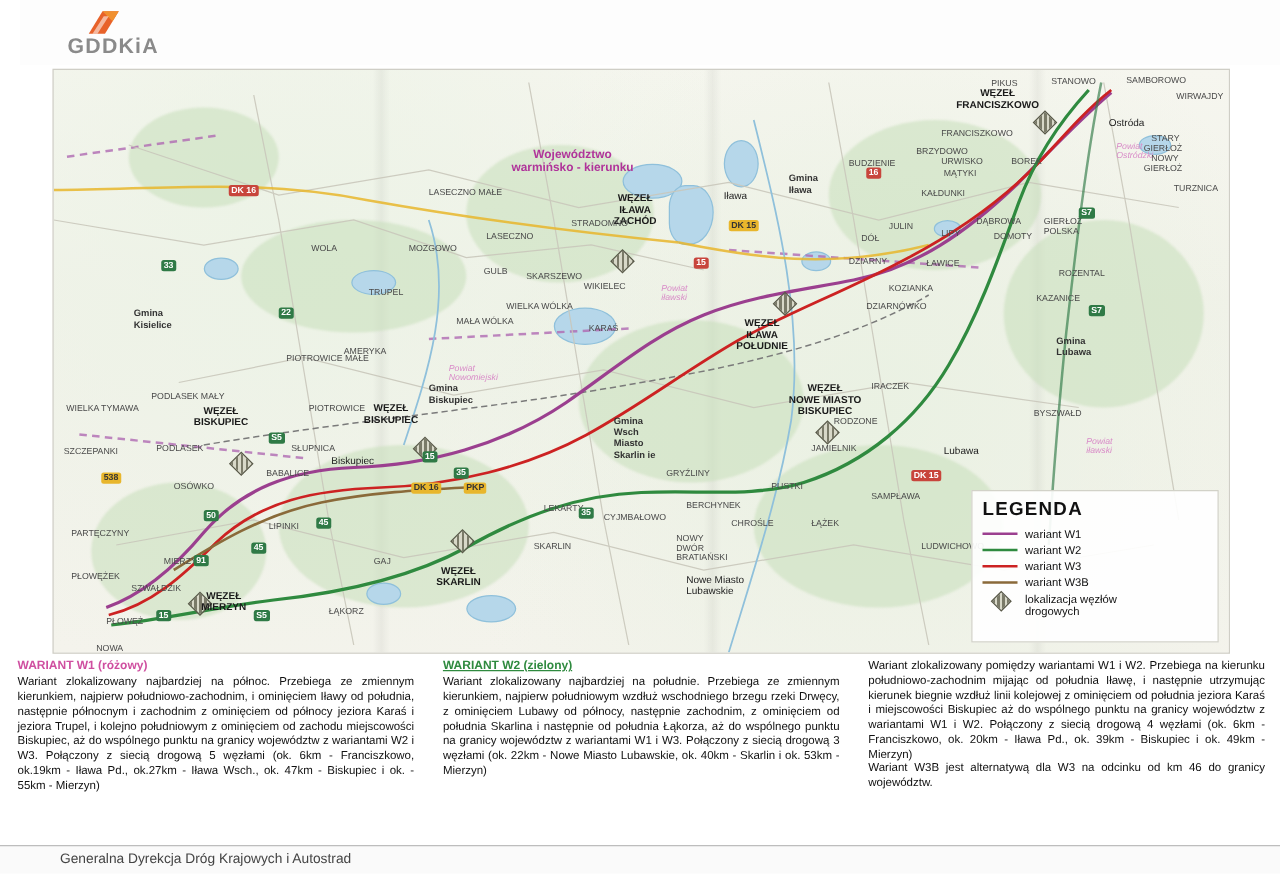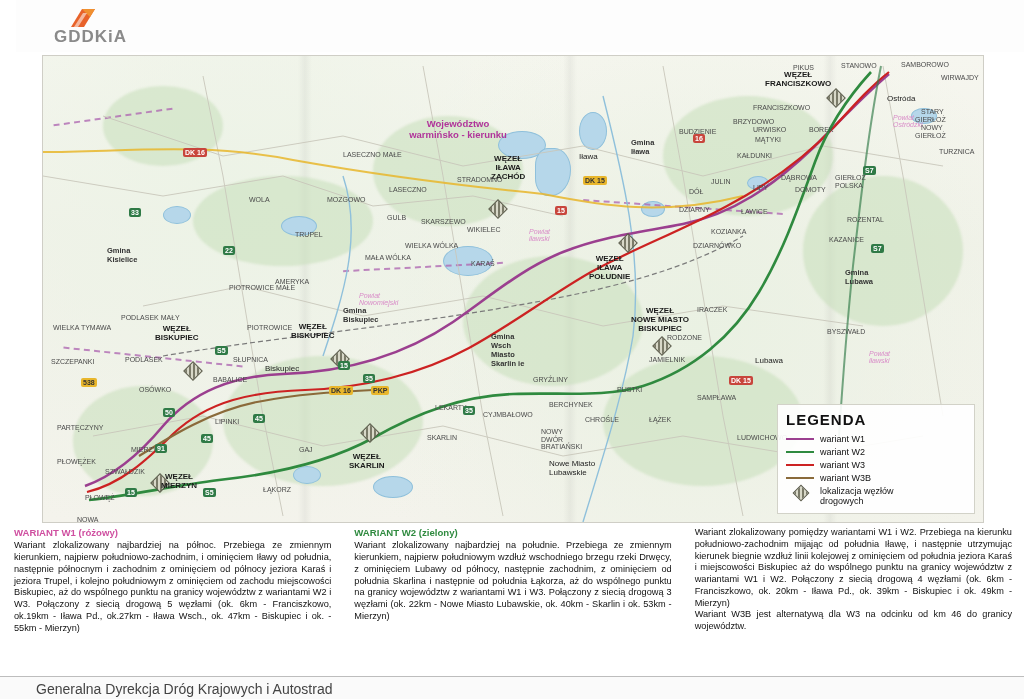"LEGENDA" .legend { padding: 6px 8px 4px 8px -> 6px 8px 16px 8px }
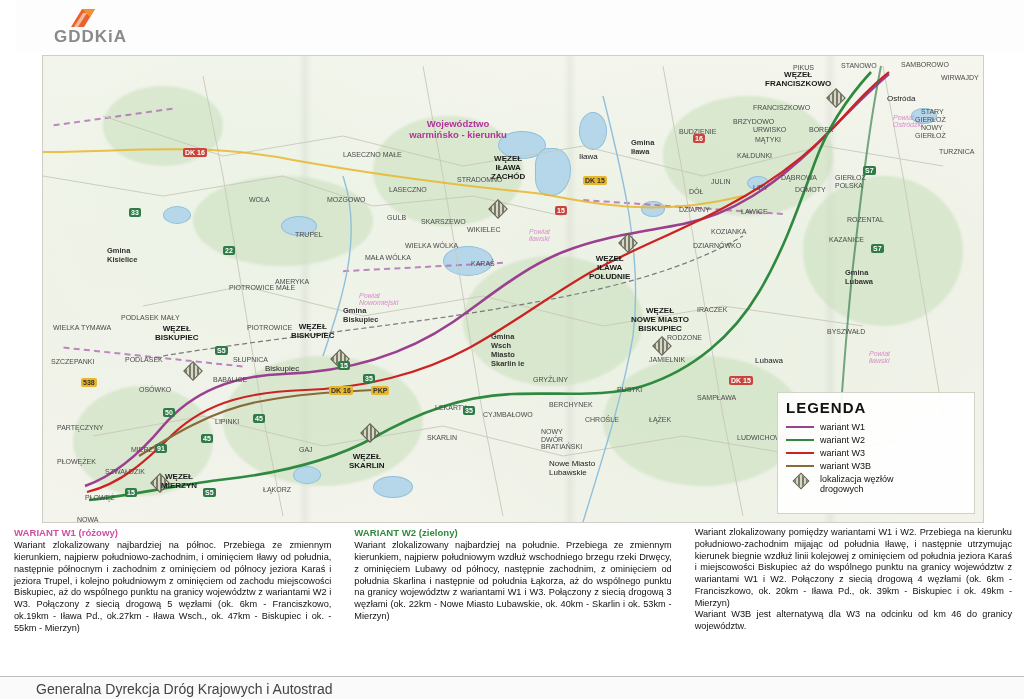"WARIANT W2 (zielony)" .v2 .variant-title { text-decoration: none -> underline }
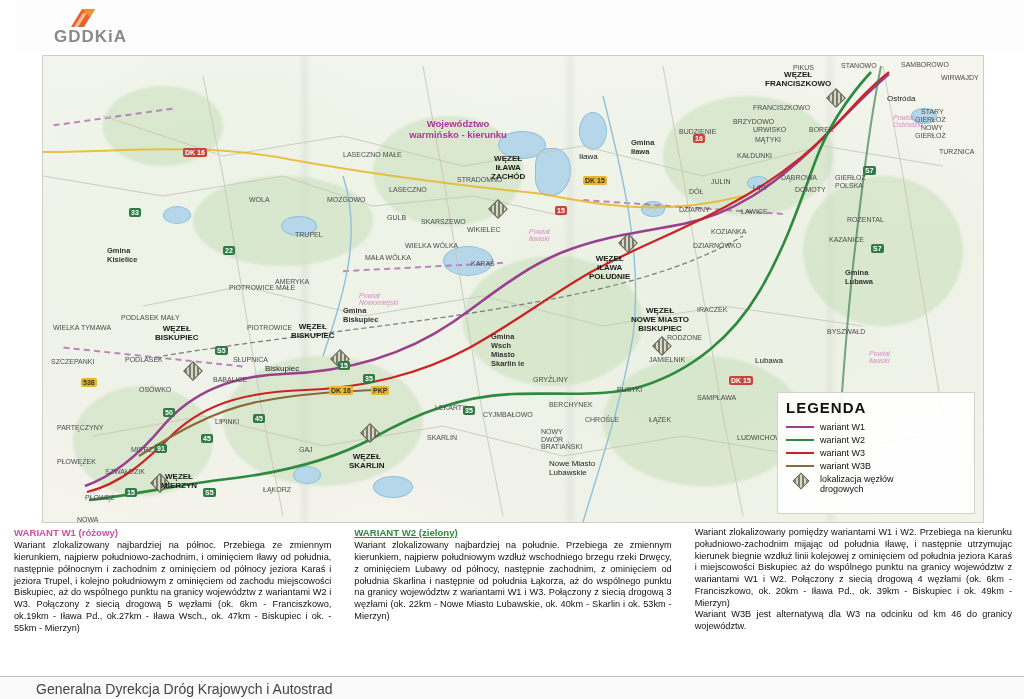"Generalna Dyrekcja Dróg Krajowych i" .footer-text { font-size: 14px -> 11px; left: 36px -> 48px }
